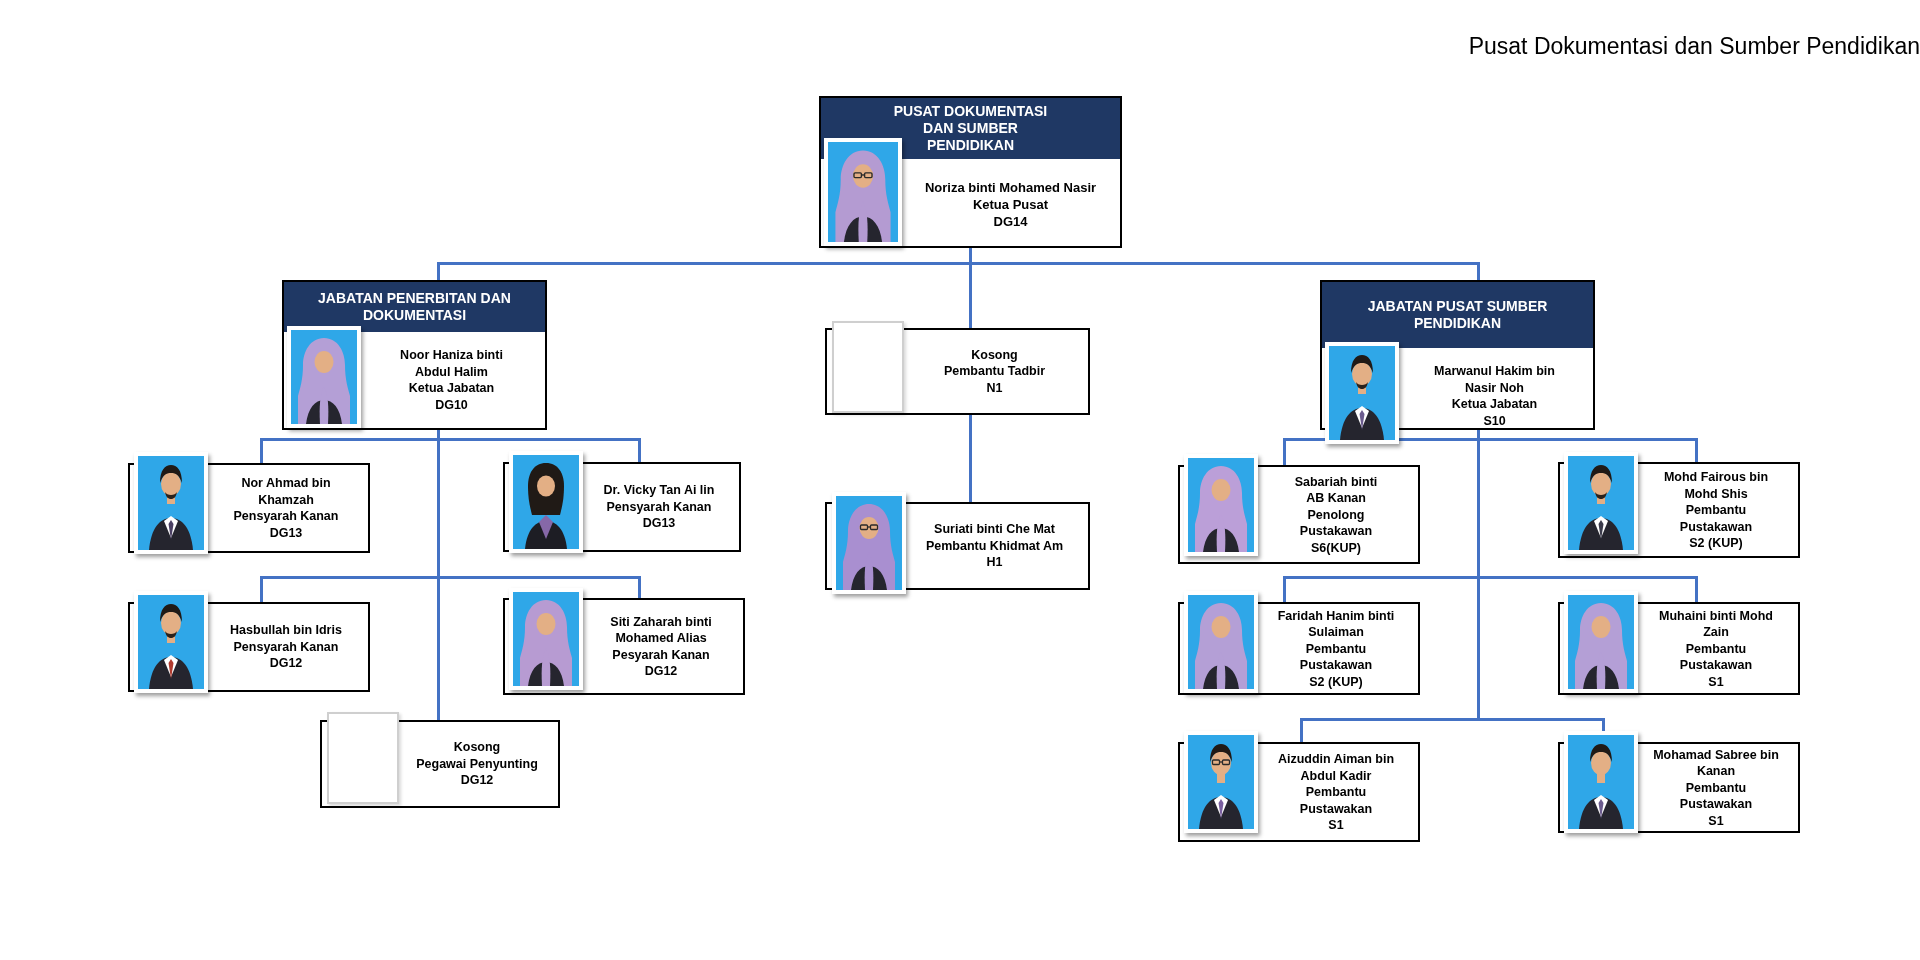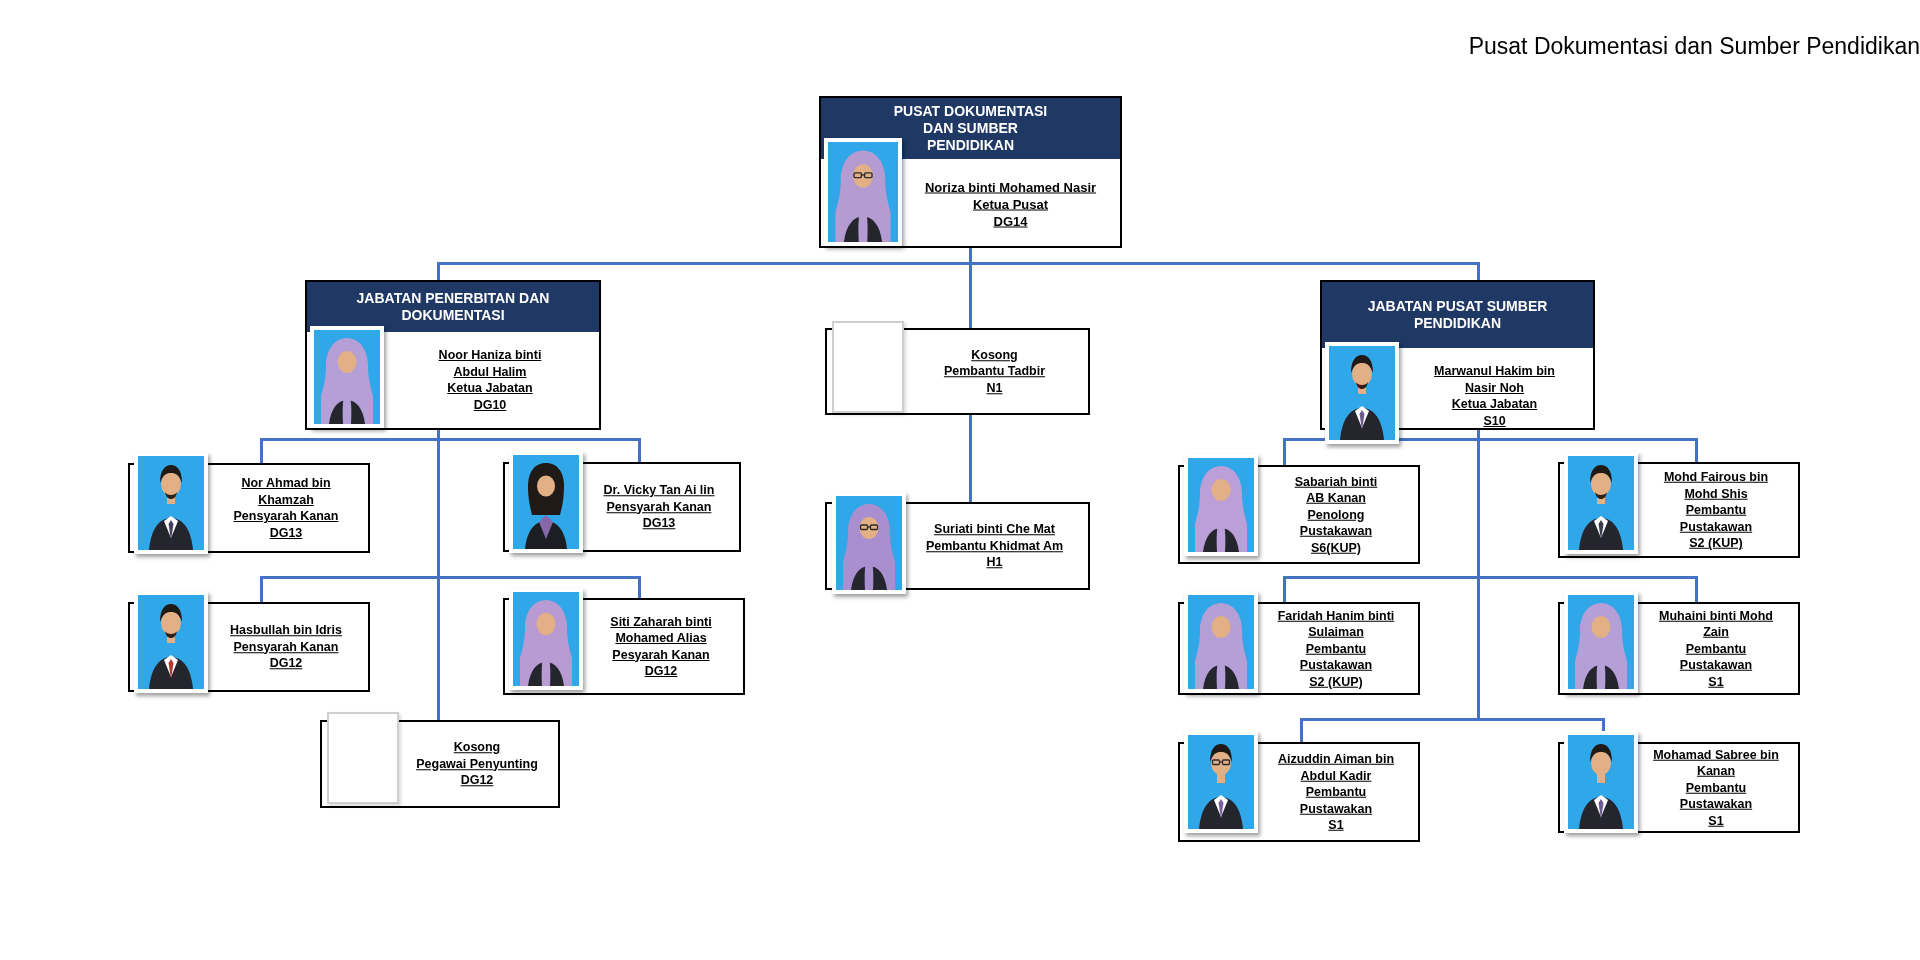"Noriza binti Mohamed Nasir" .txt { text-decoration: underline -> none }
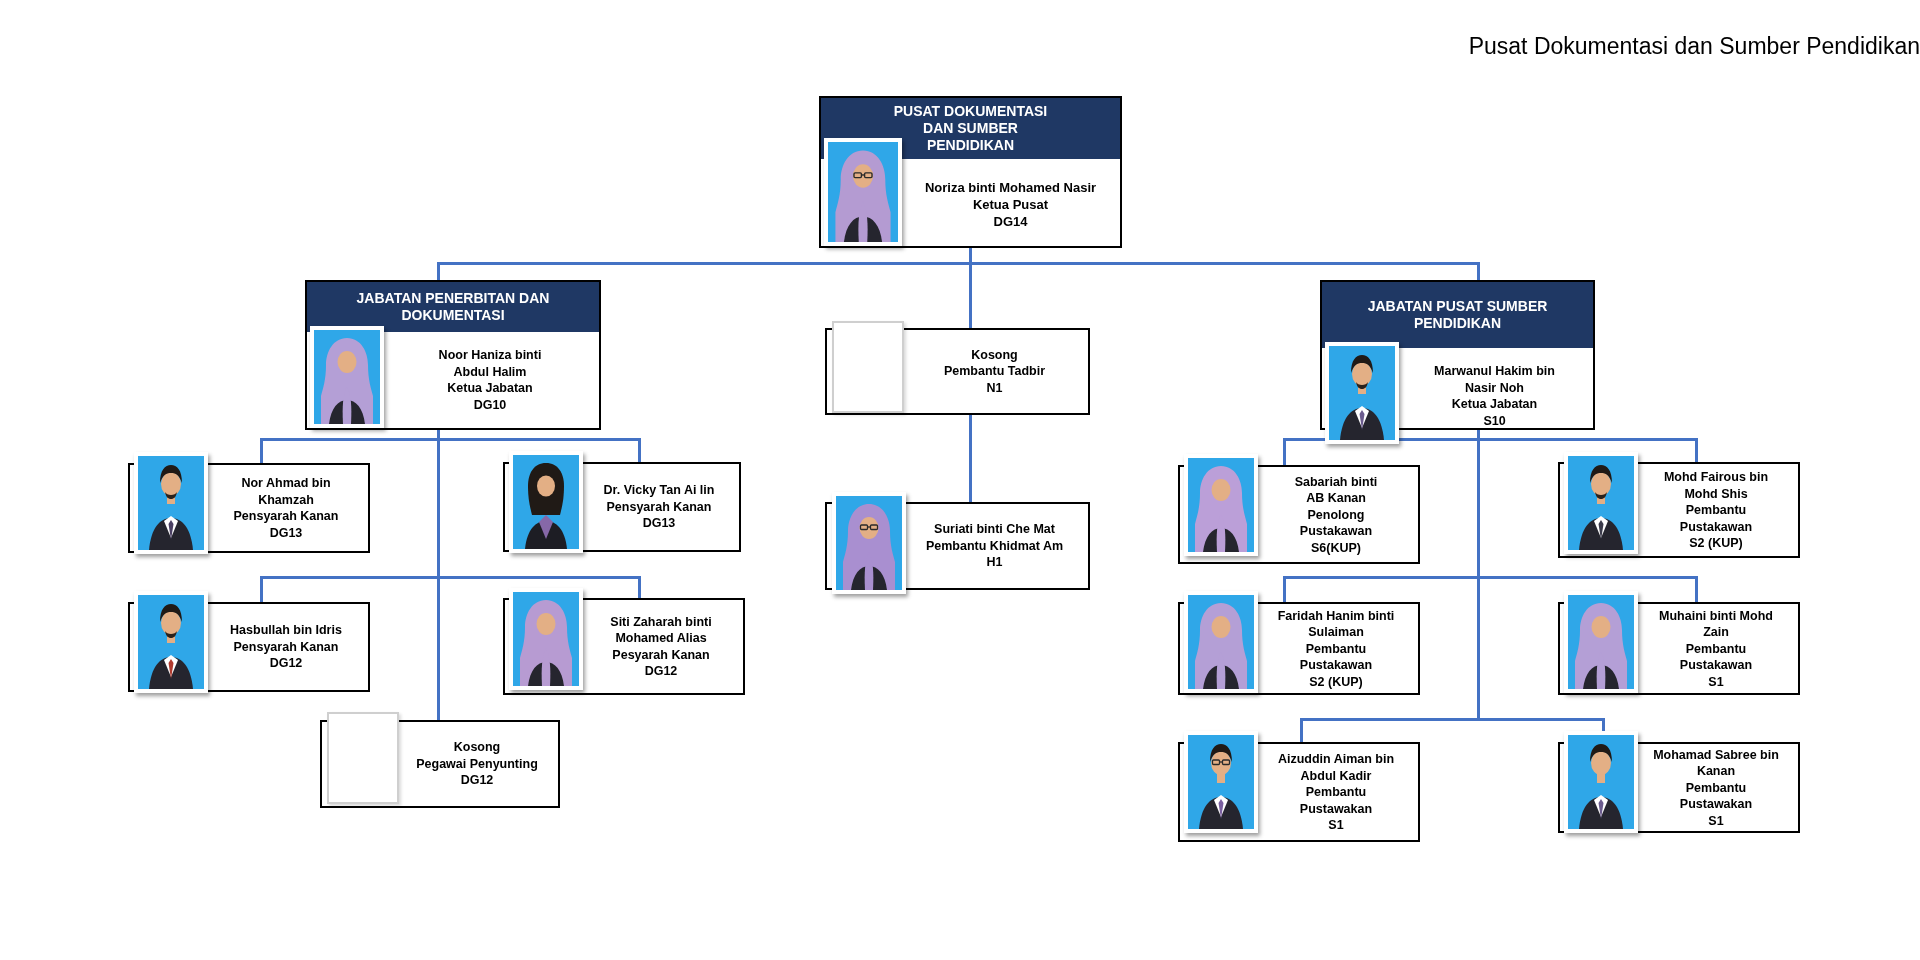"JABATAN PENERBITAN DAN" div.card { left: 305px -> 282px; width: 296px -> 265px }
